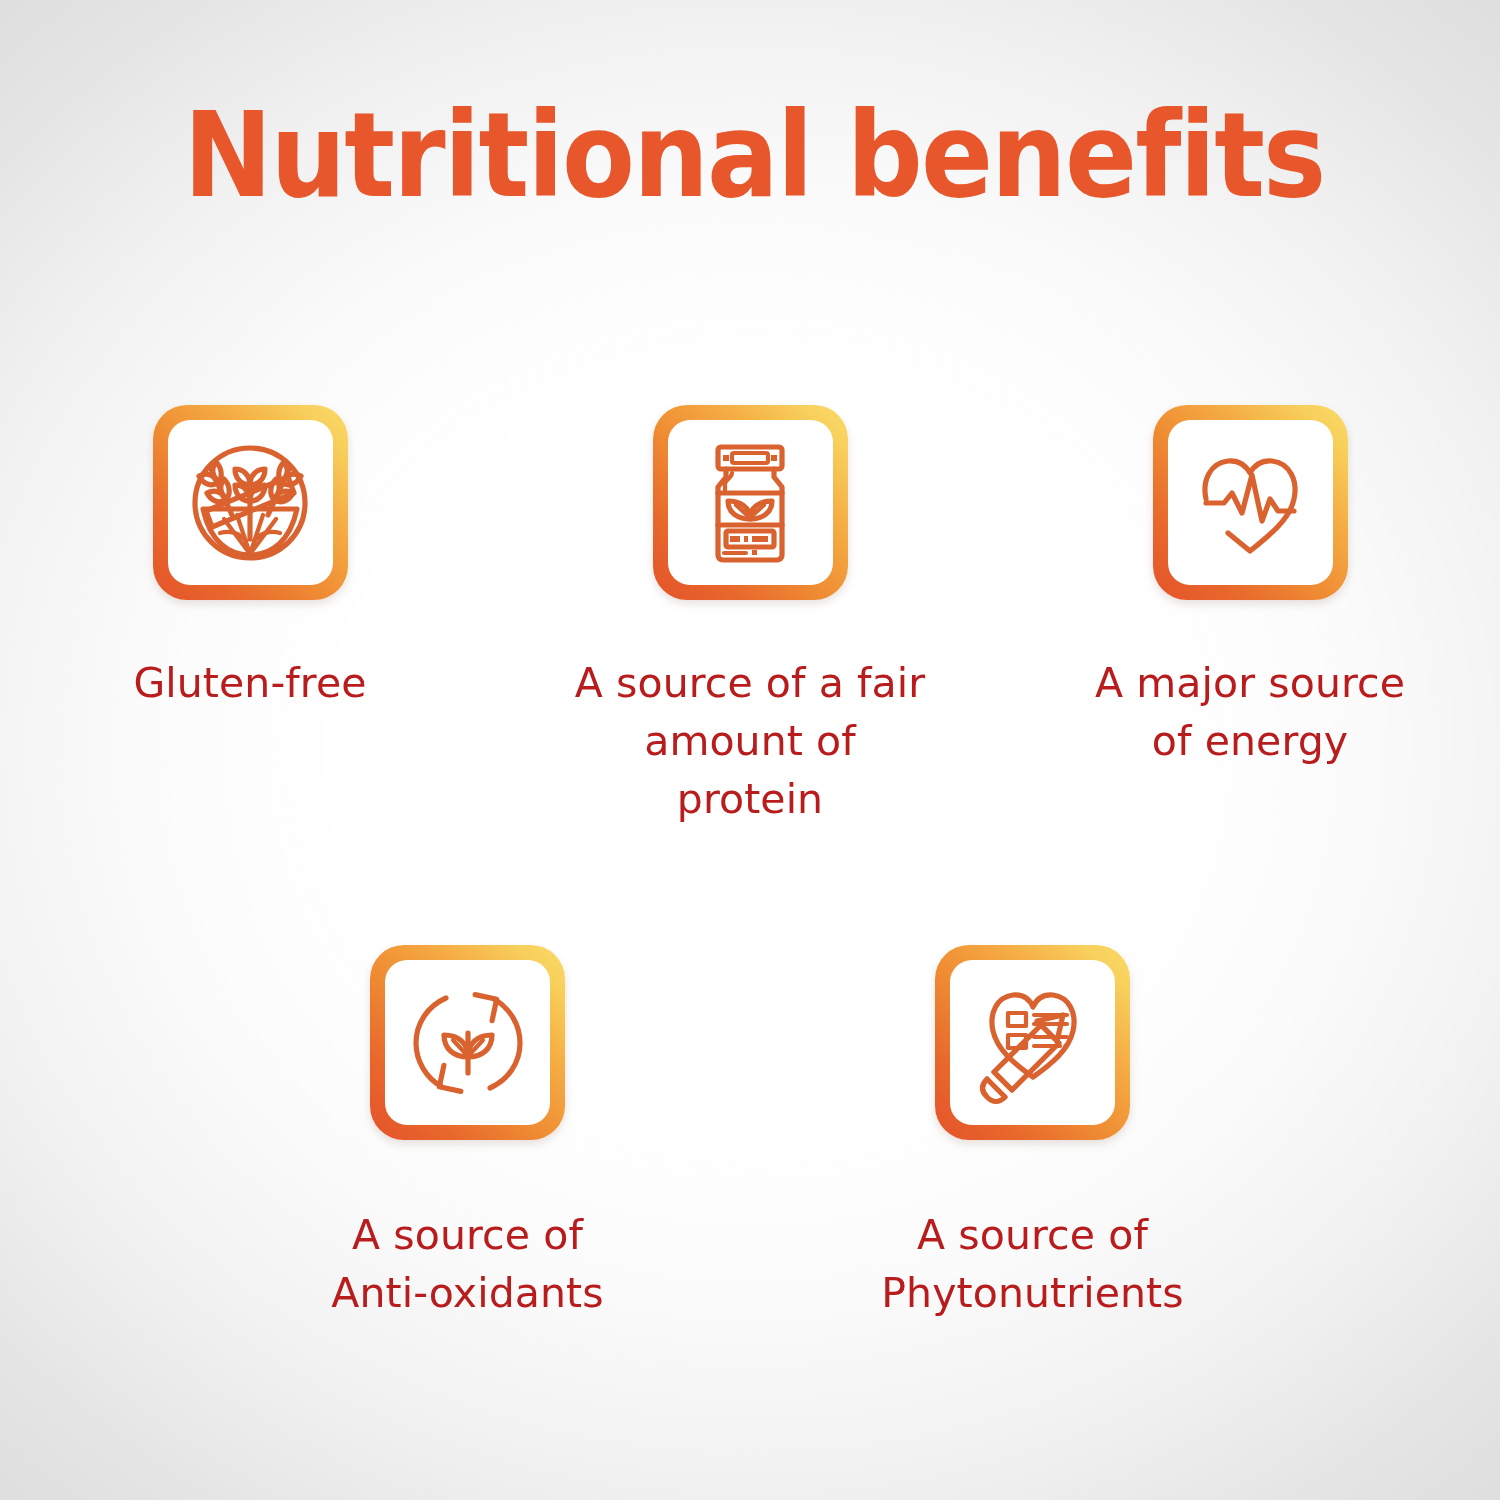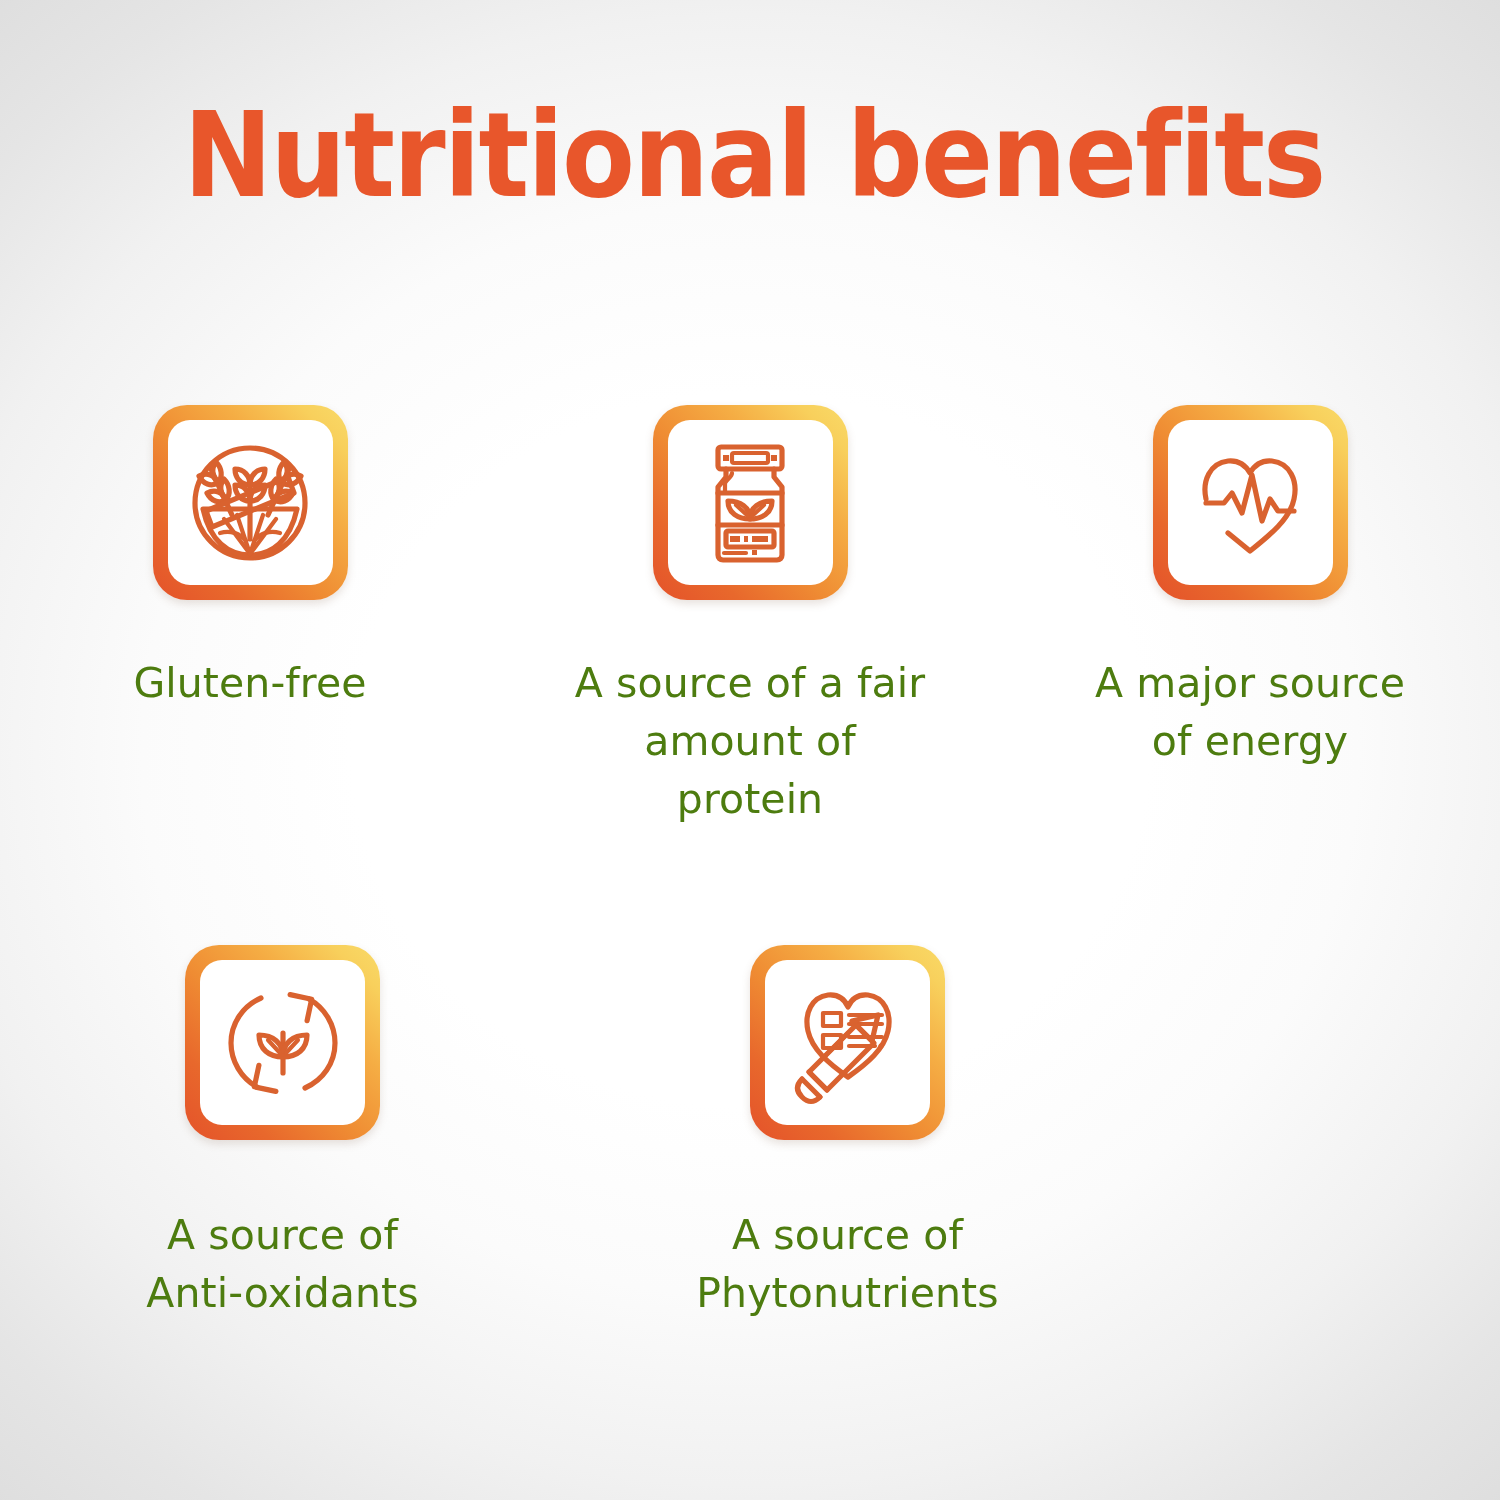"Gluten-free" .caption { color: #4d7c0f -> #b91c1c }
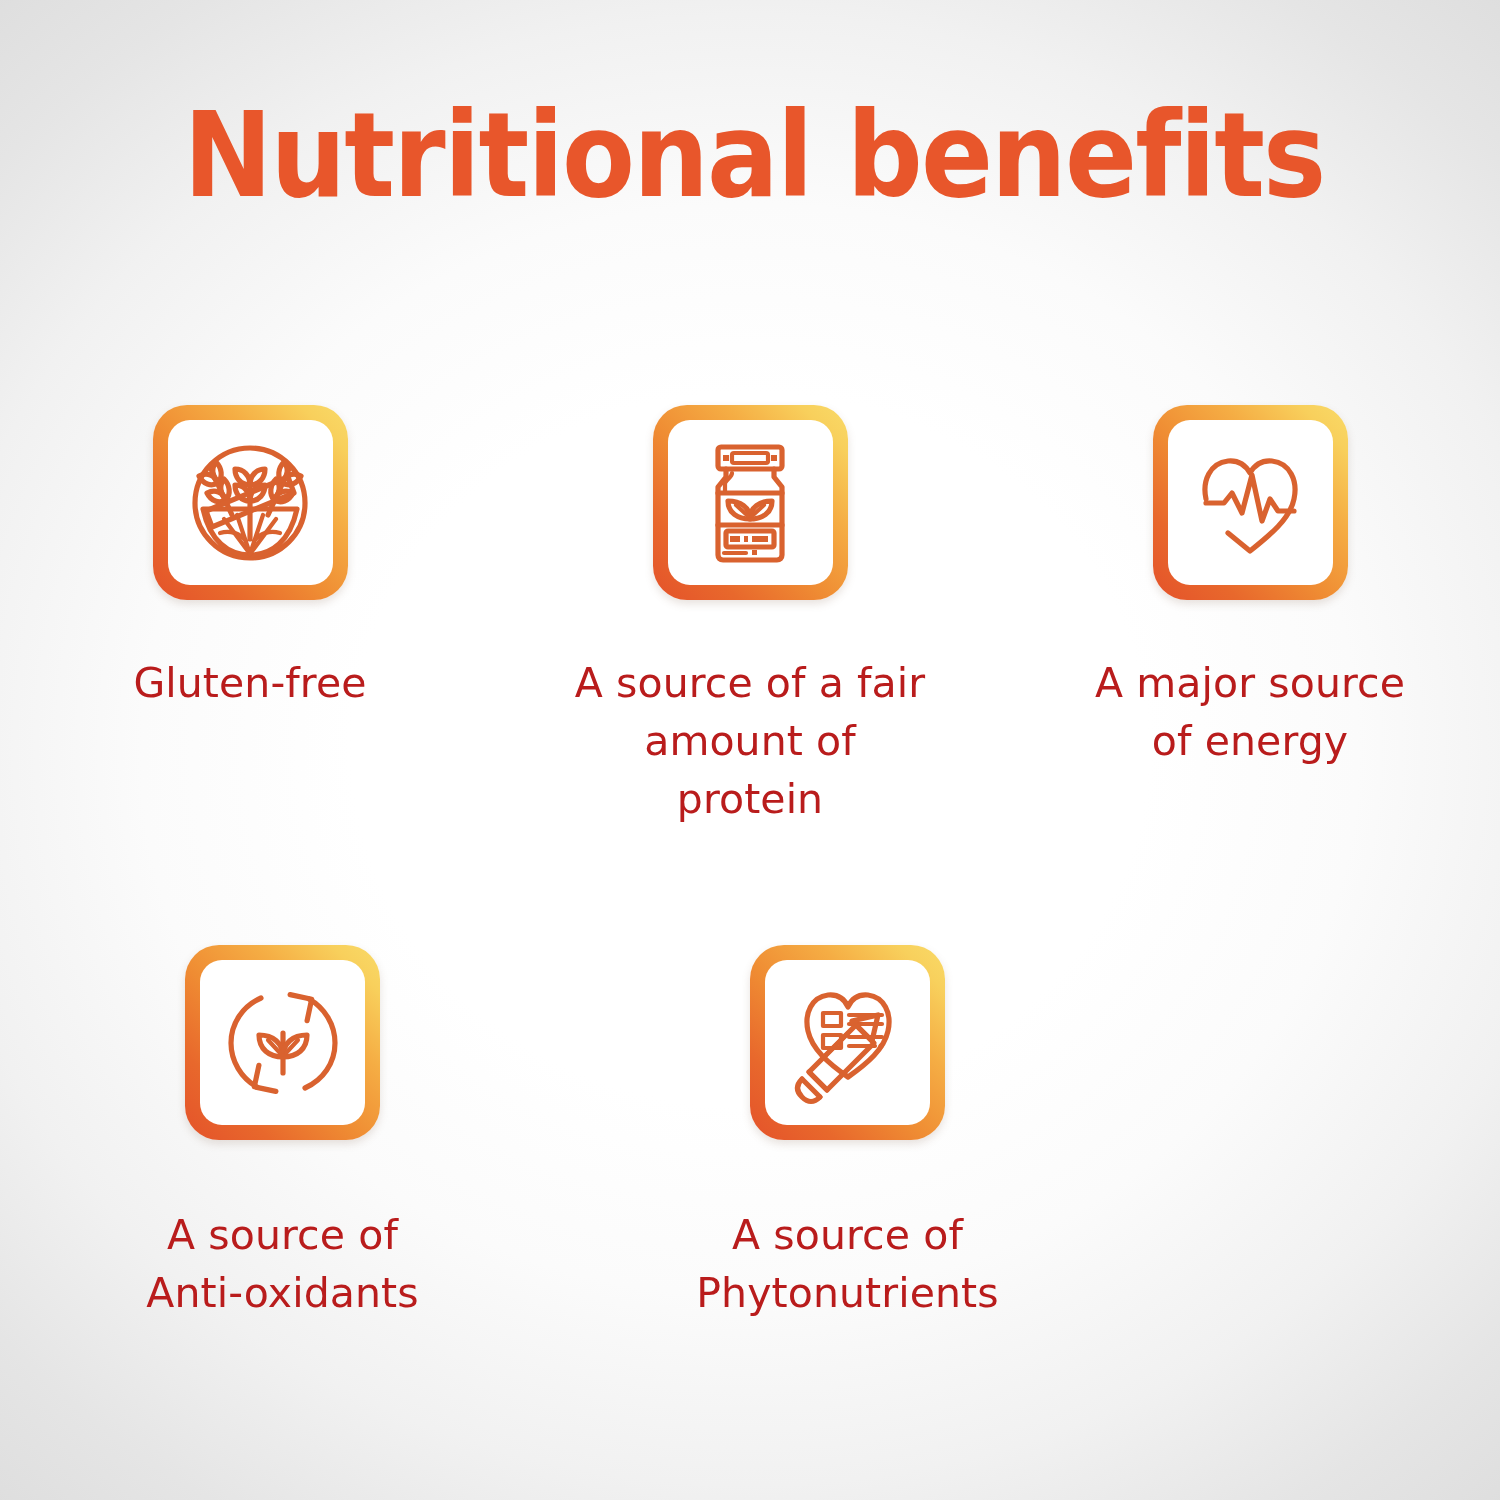"A source of" .row-2 { justify-content: none -> center }
